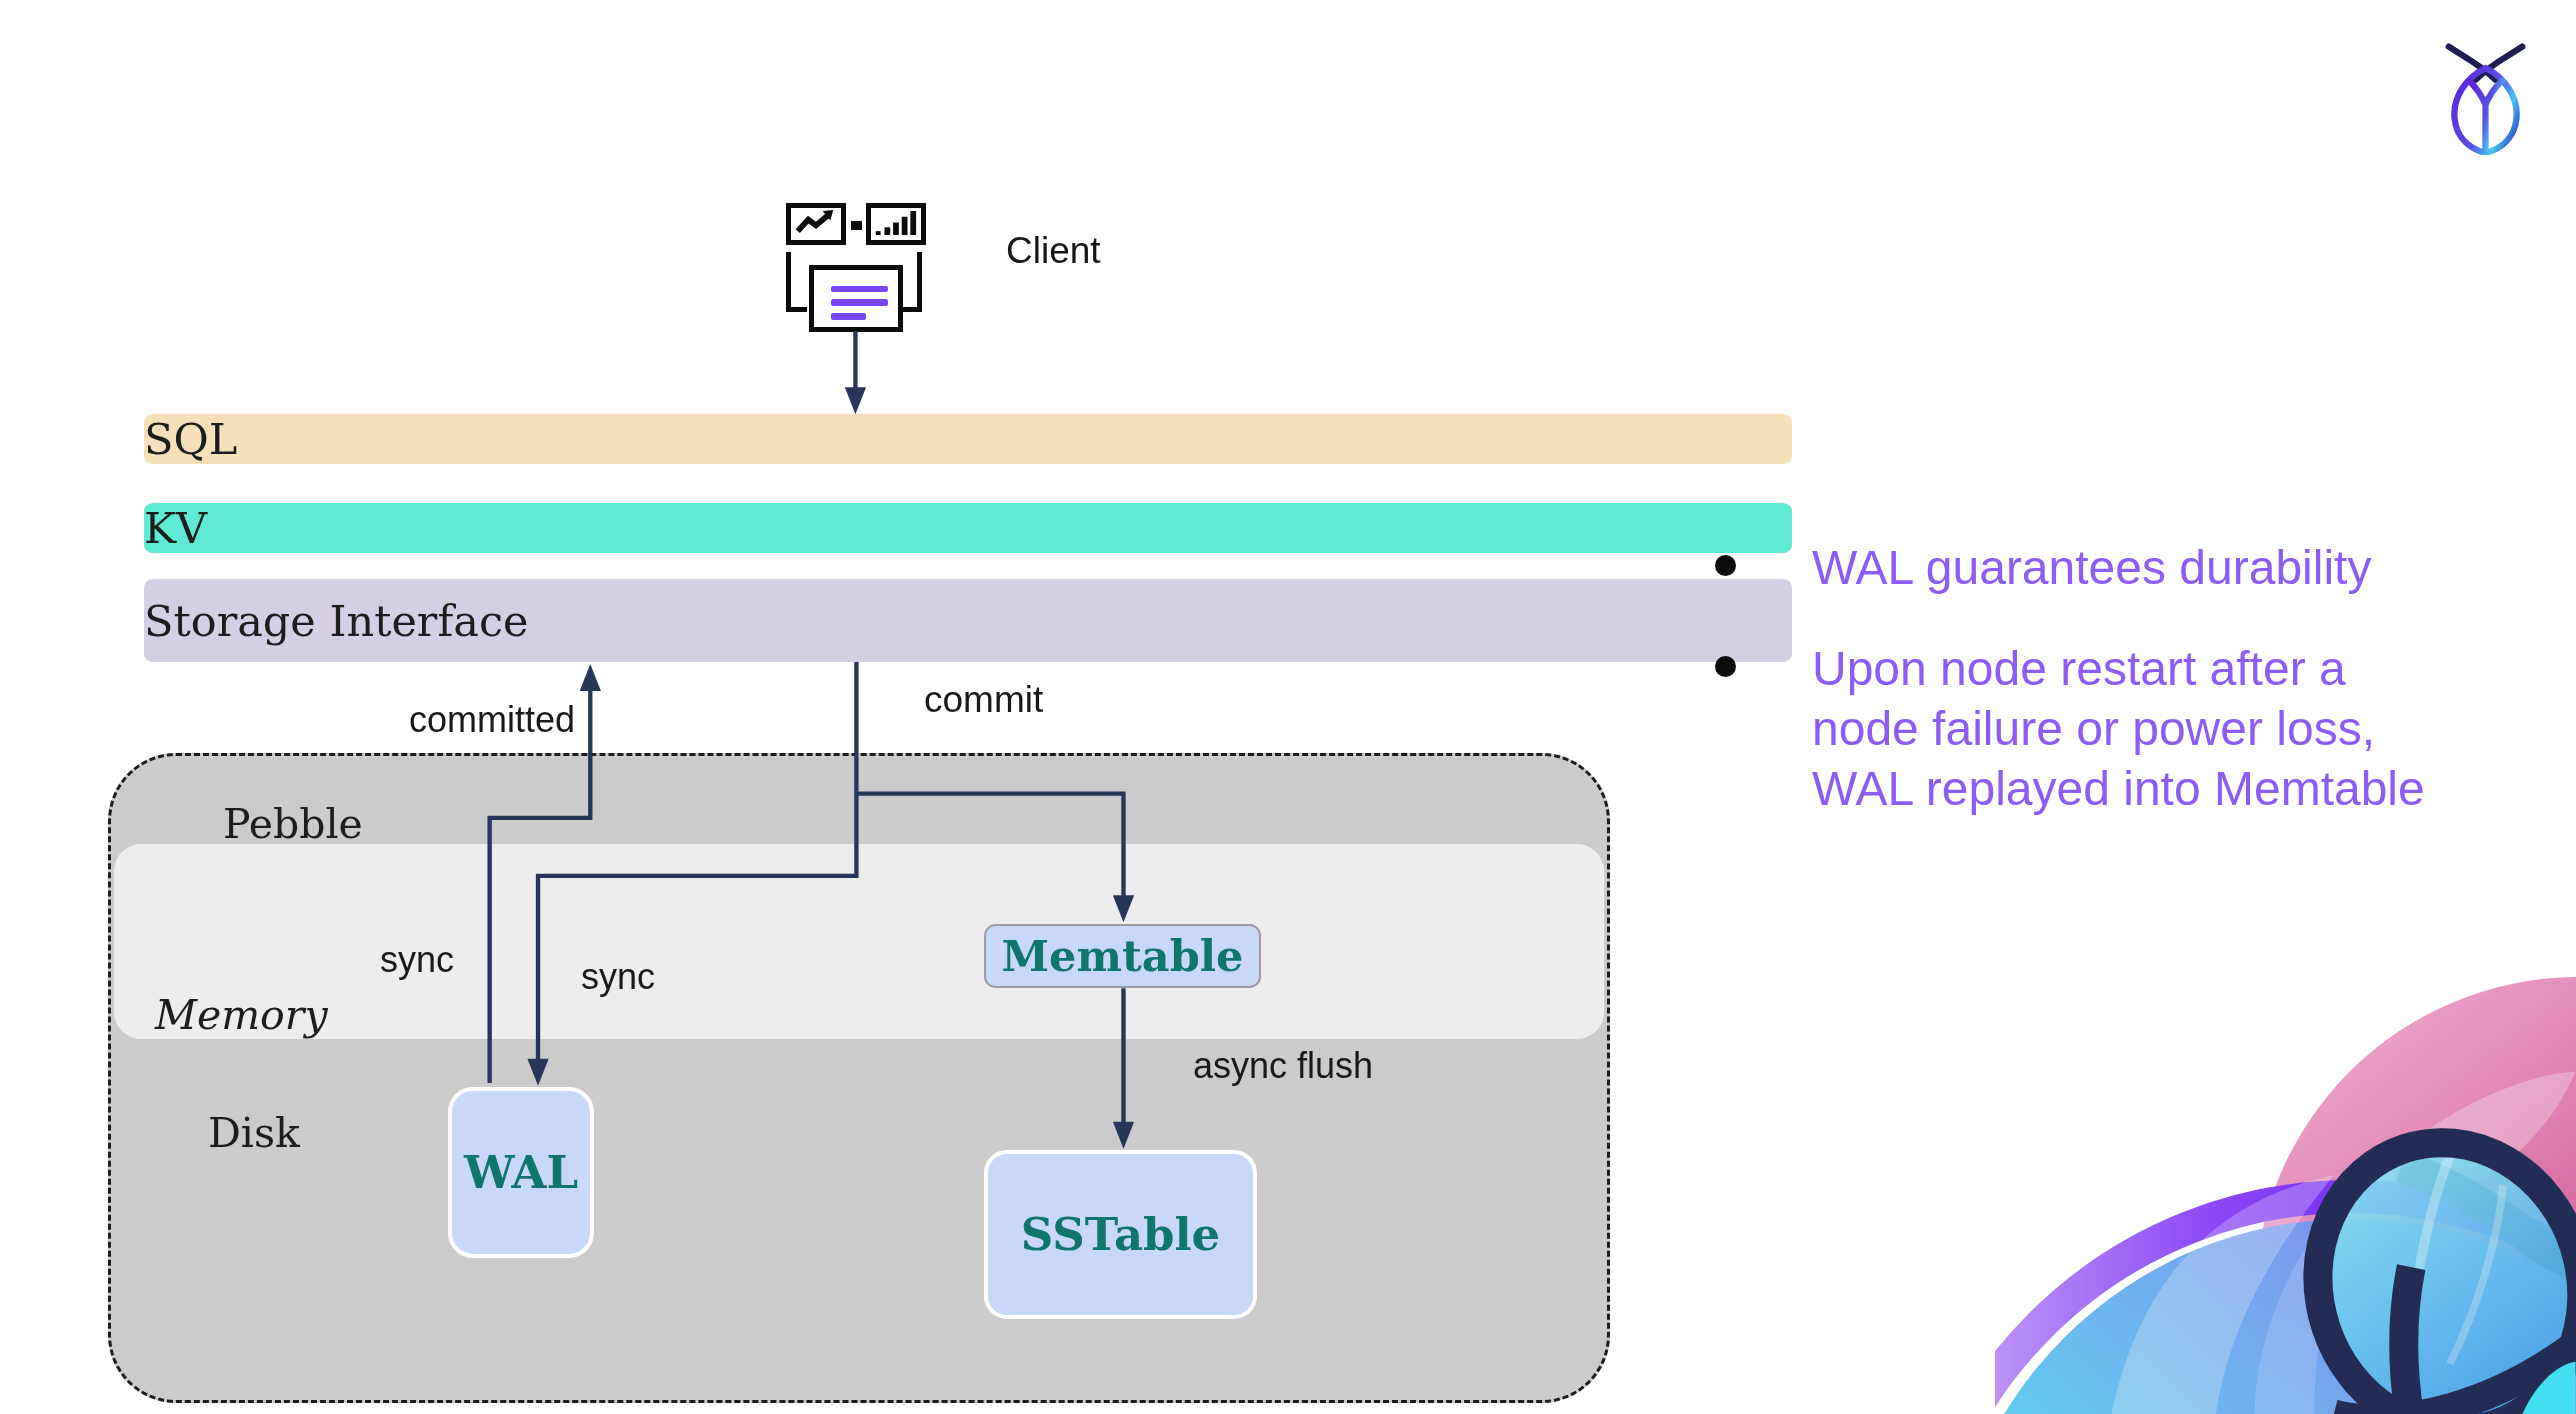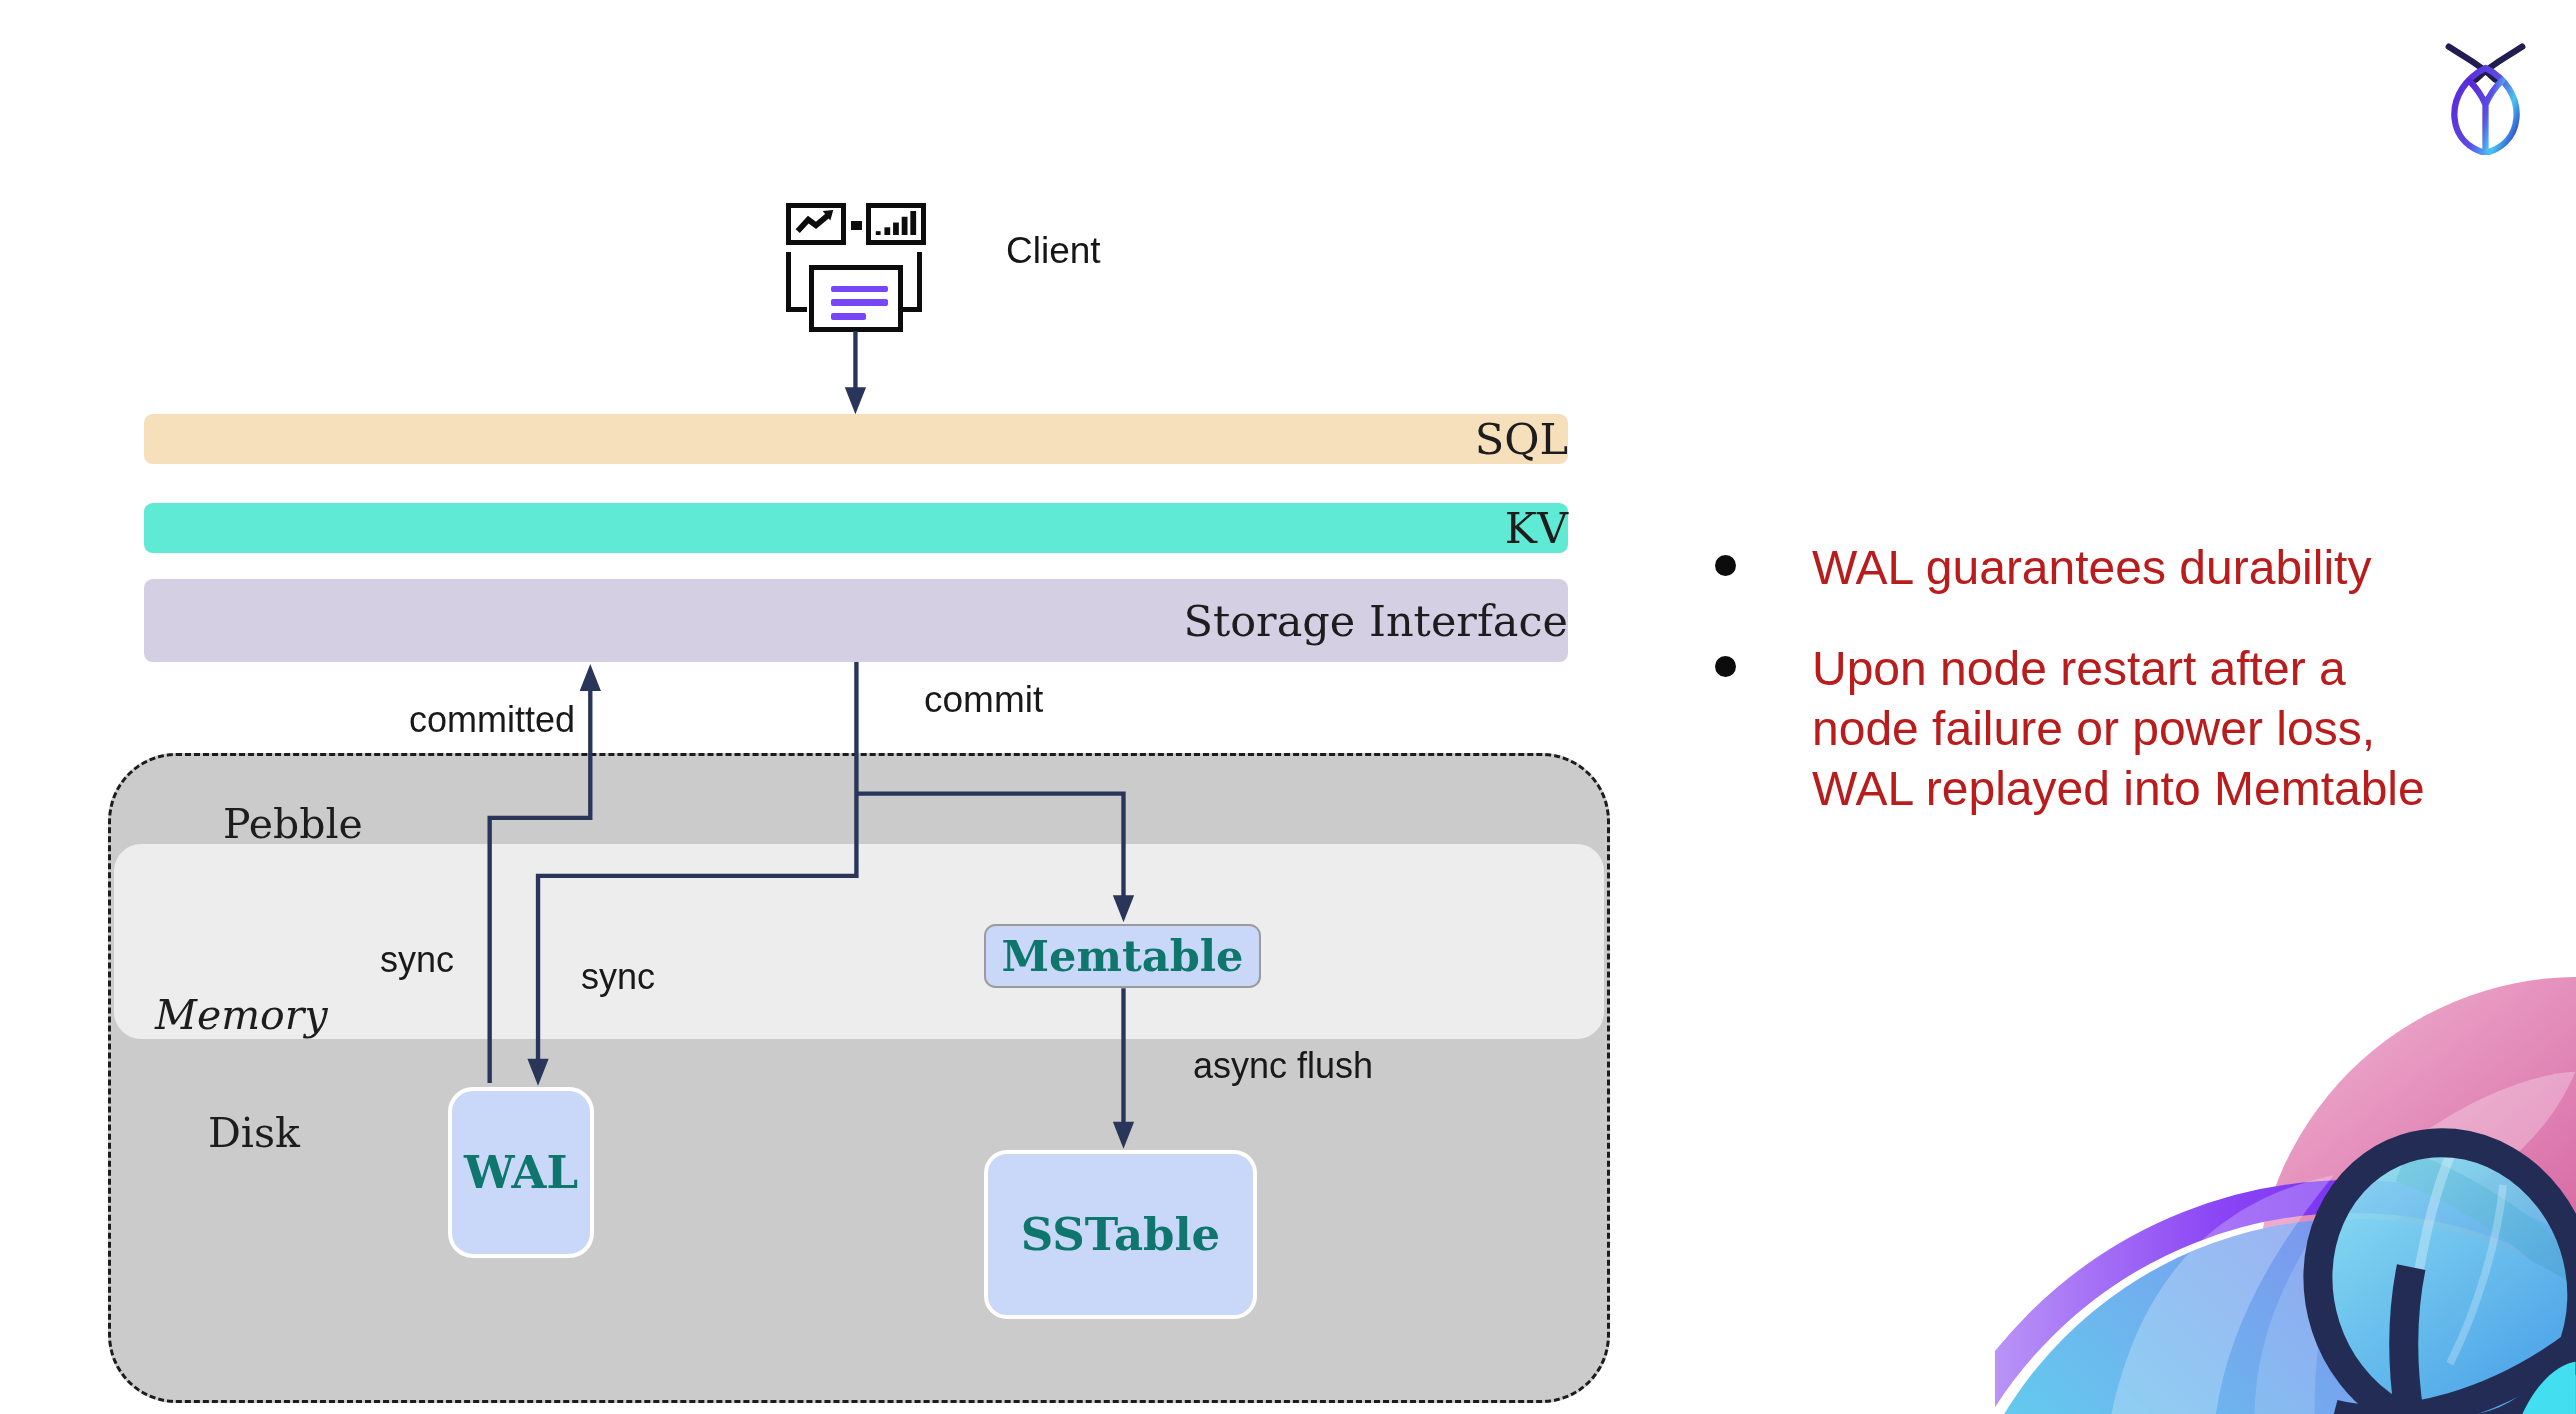"SQL" .bar { justify-content: flex-end -> flex-start; width: 1424px -> 1648px }
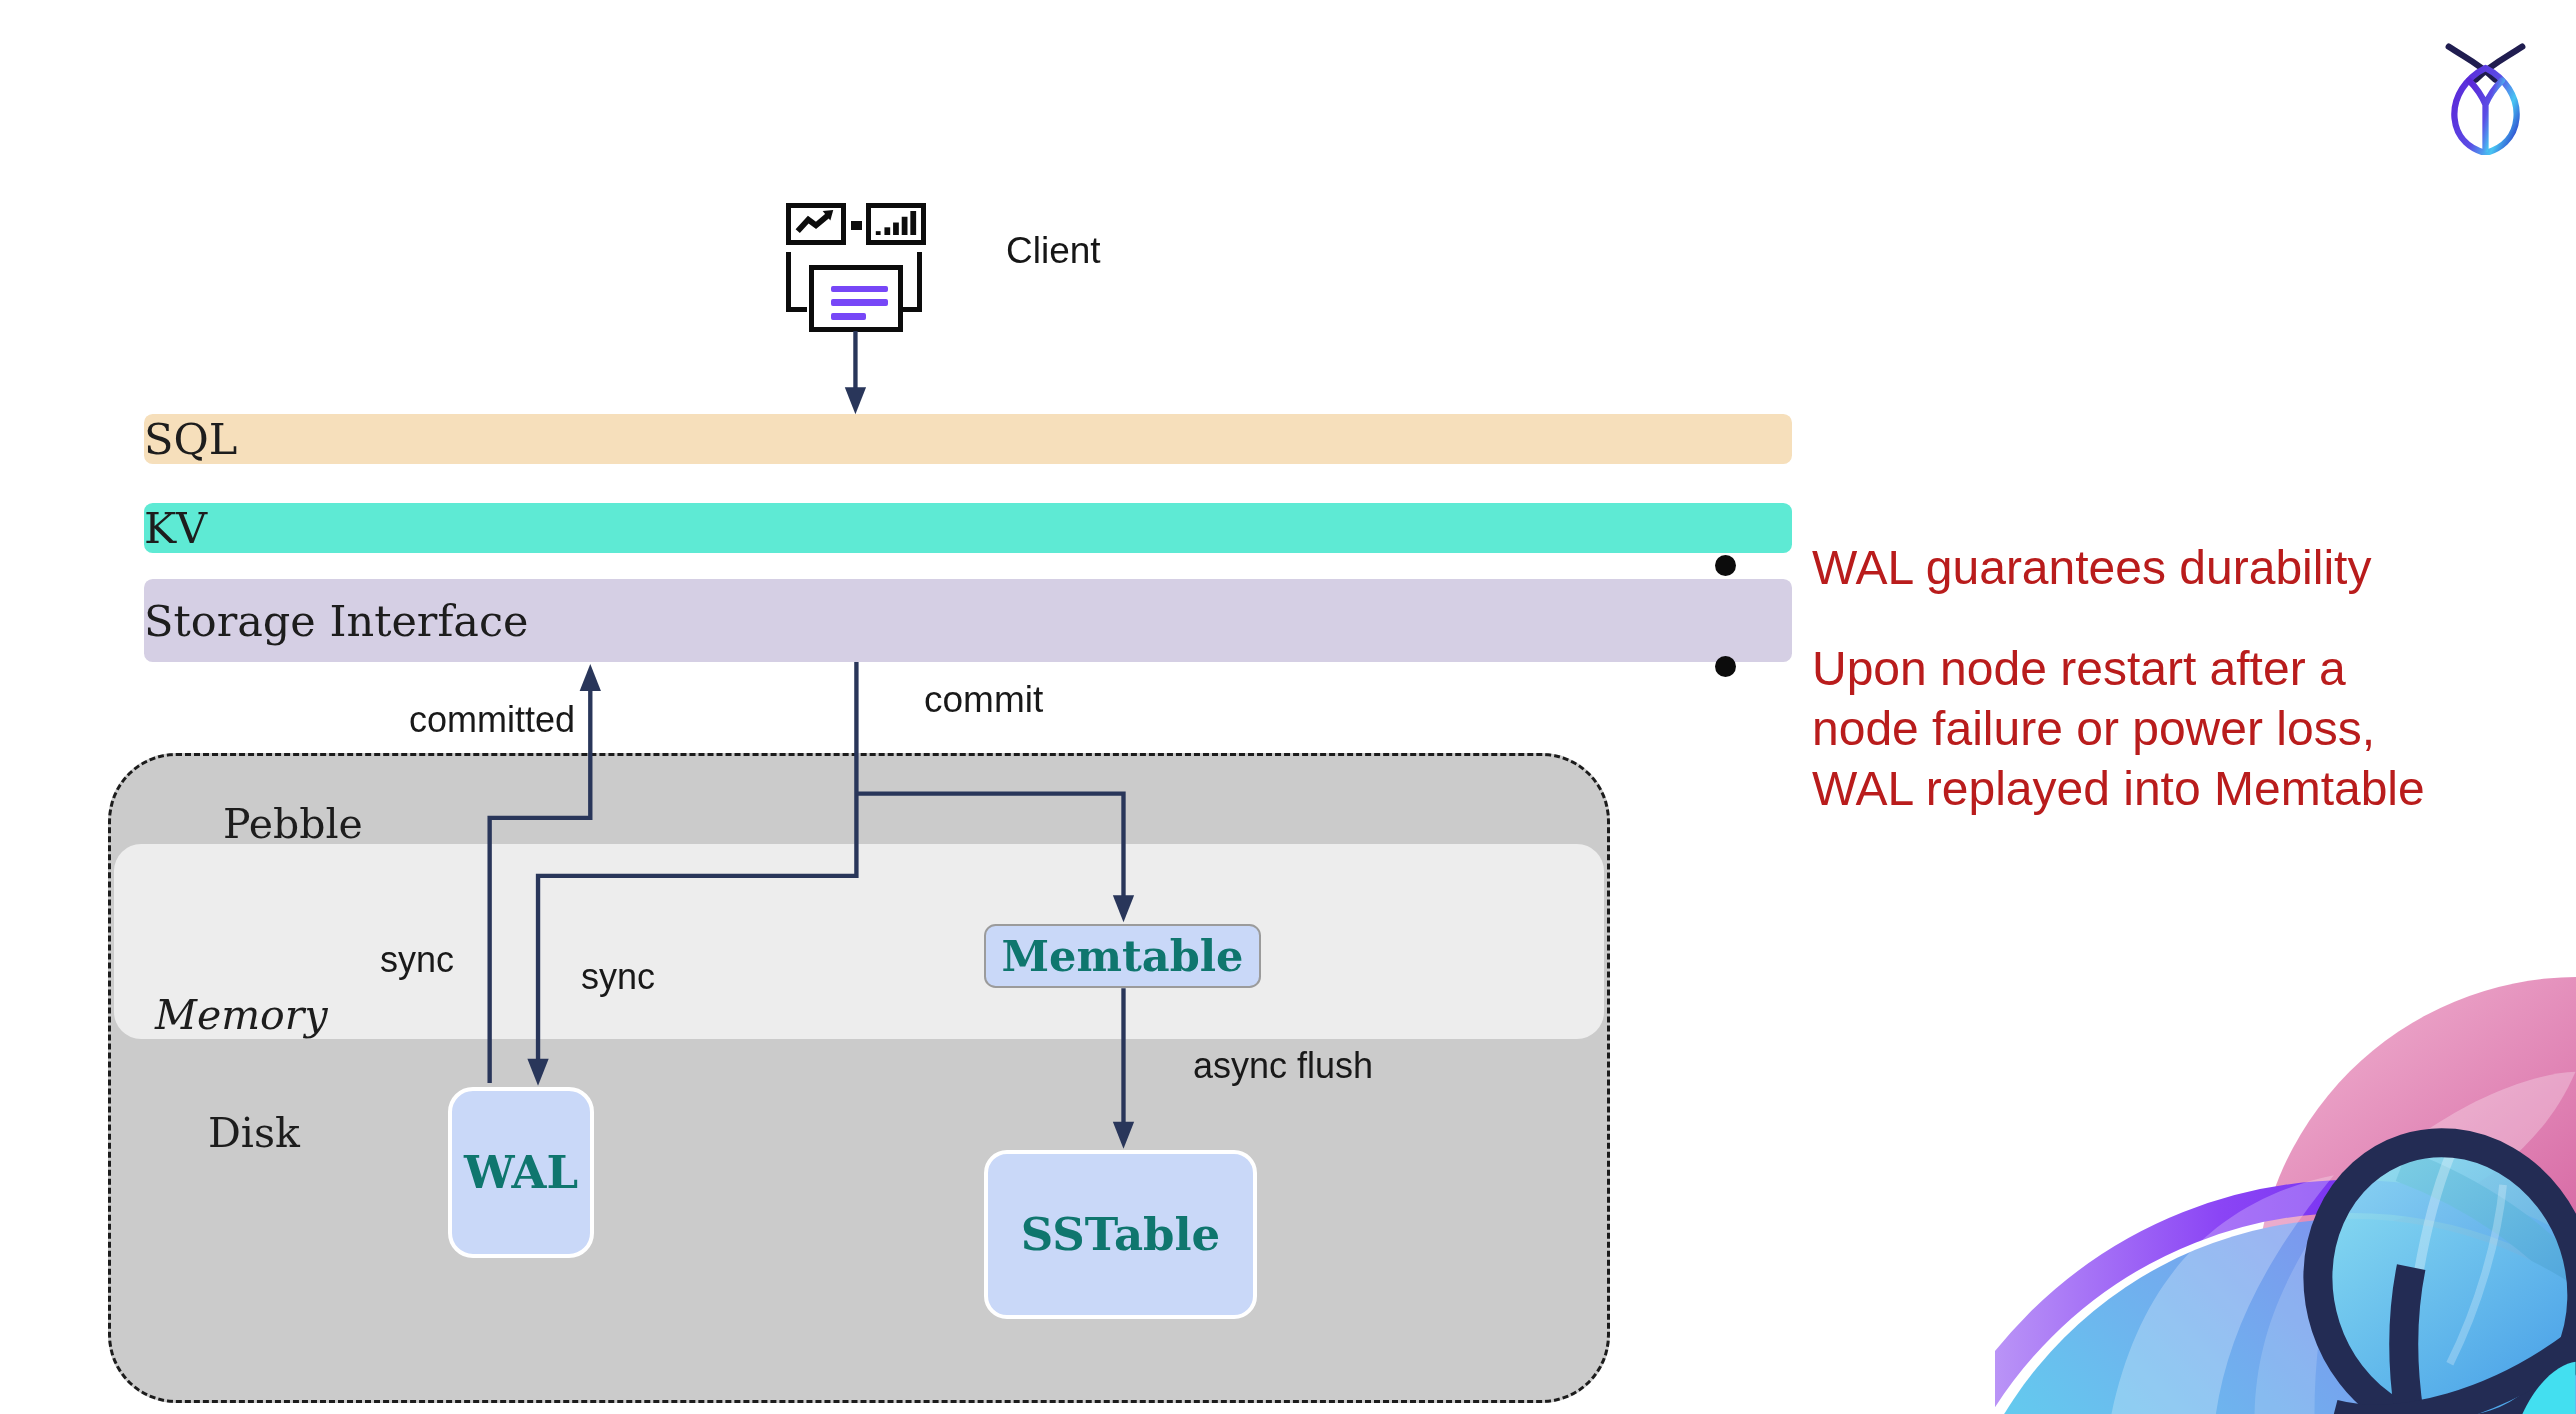"WAL guarantees durability" .bullet-text { color: #b91c1c -> #8b5cf6 }
